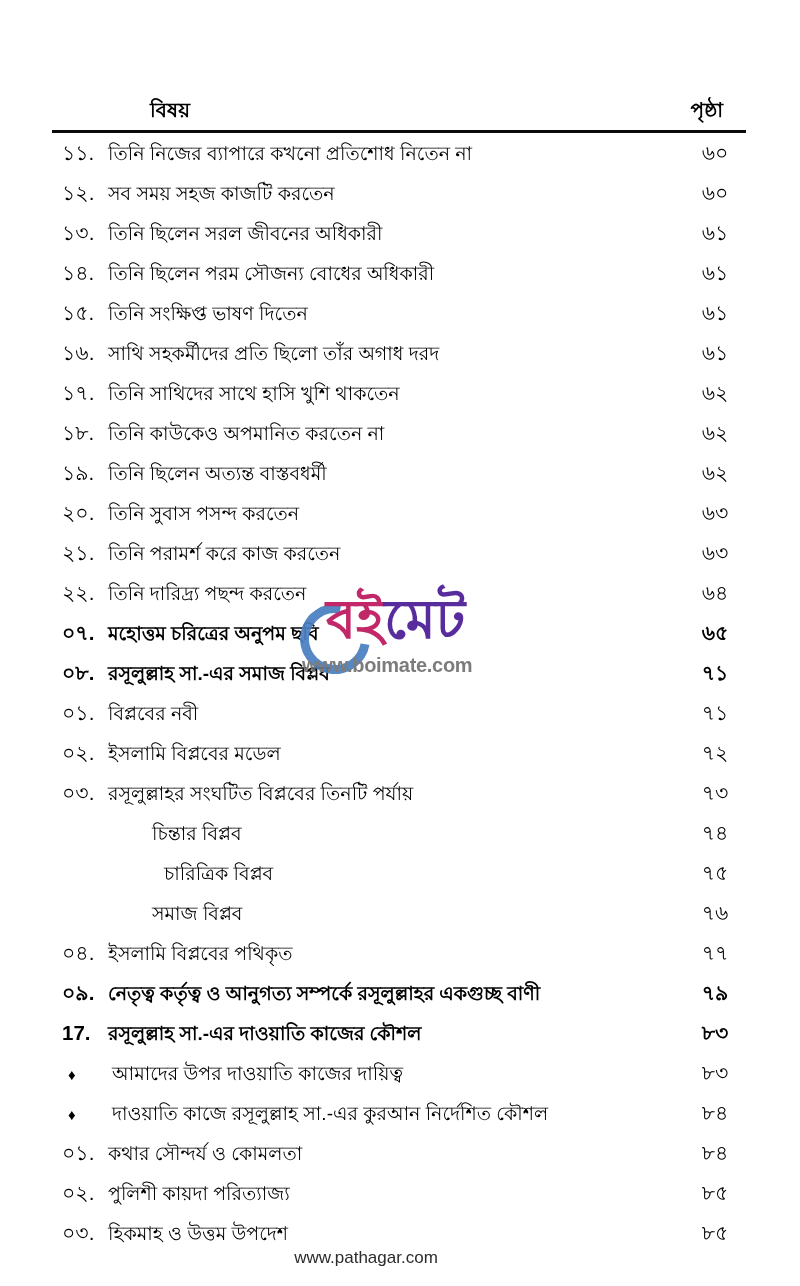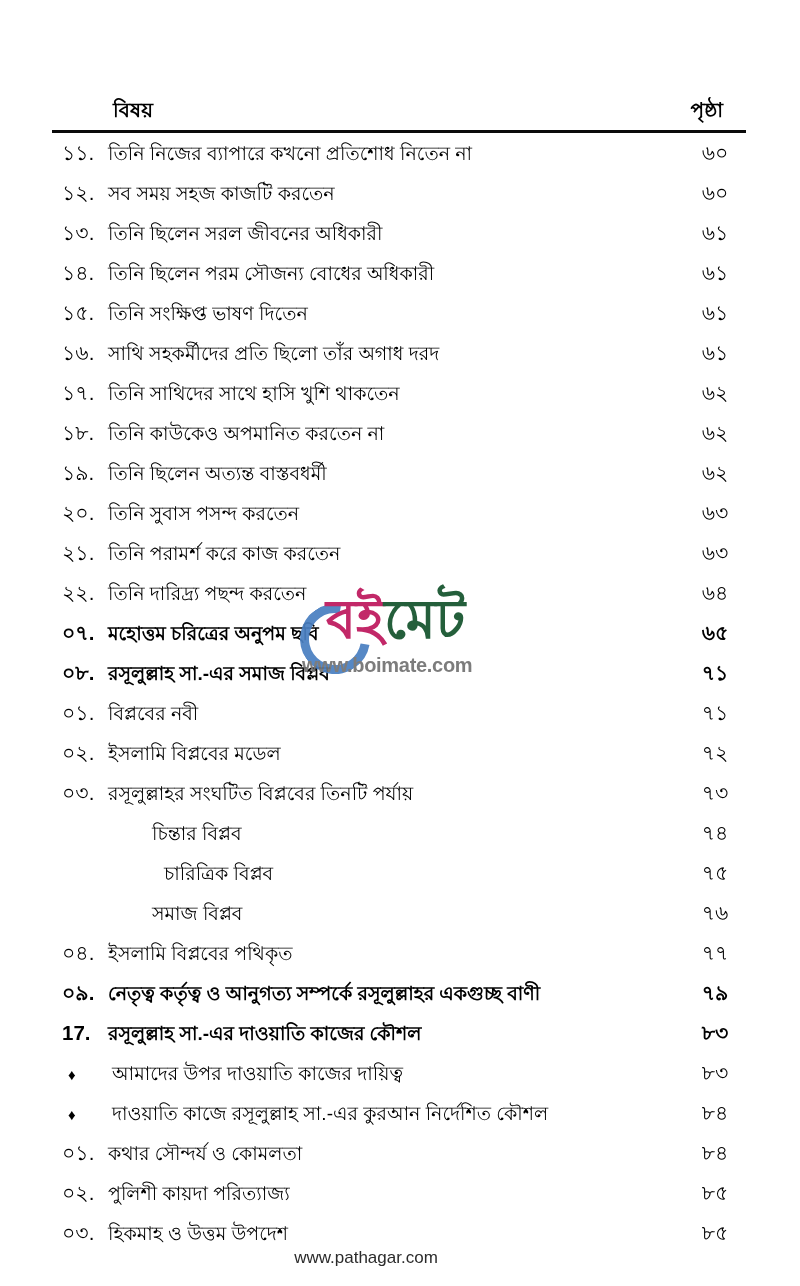"বিষয়" .hdr-subject { margin-left: 58px -> 95px }
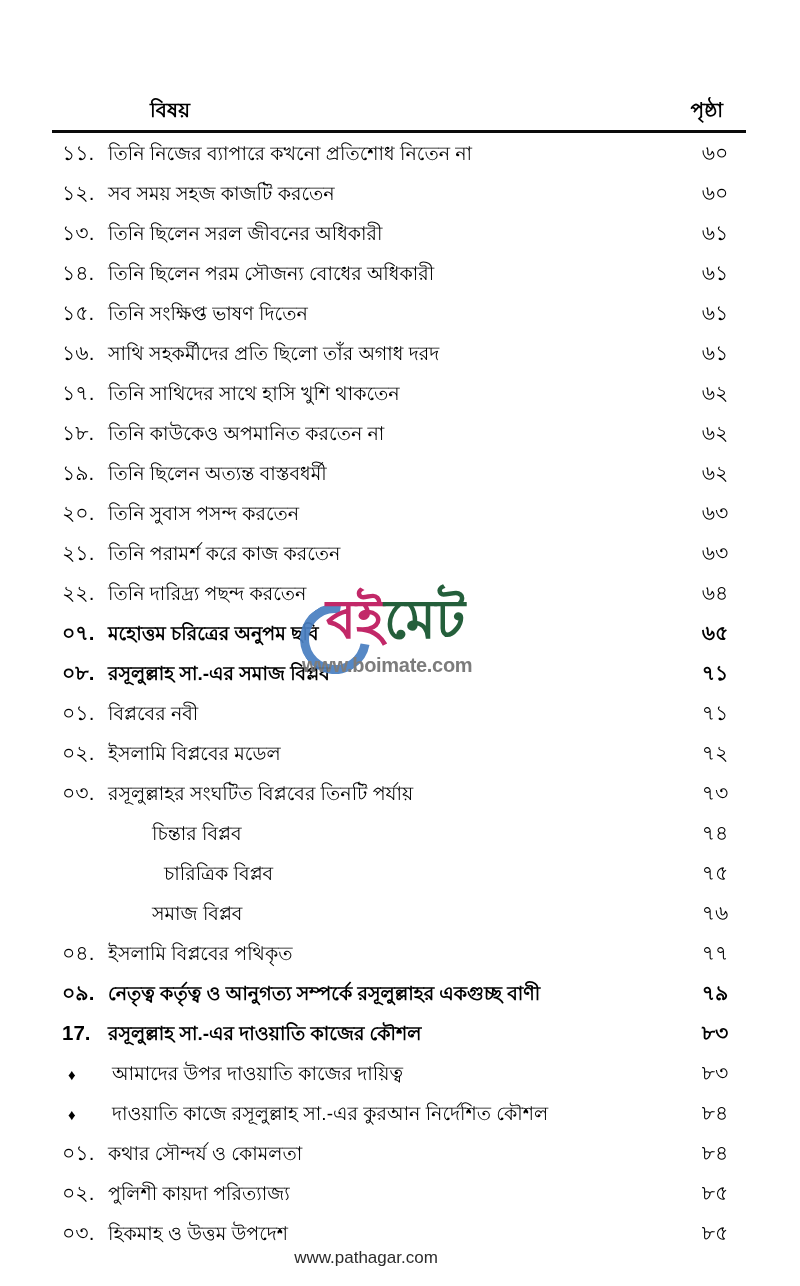"মেট" .wm-word .blue { color: #14532d -> #4c1d95 }
